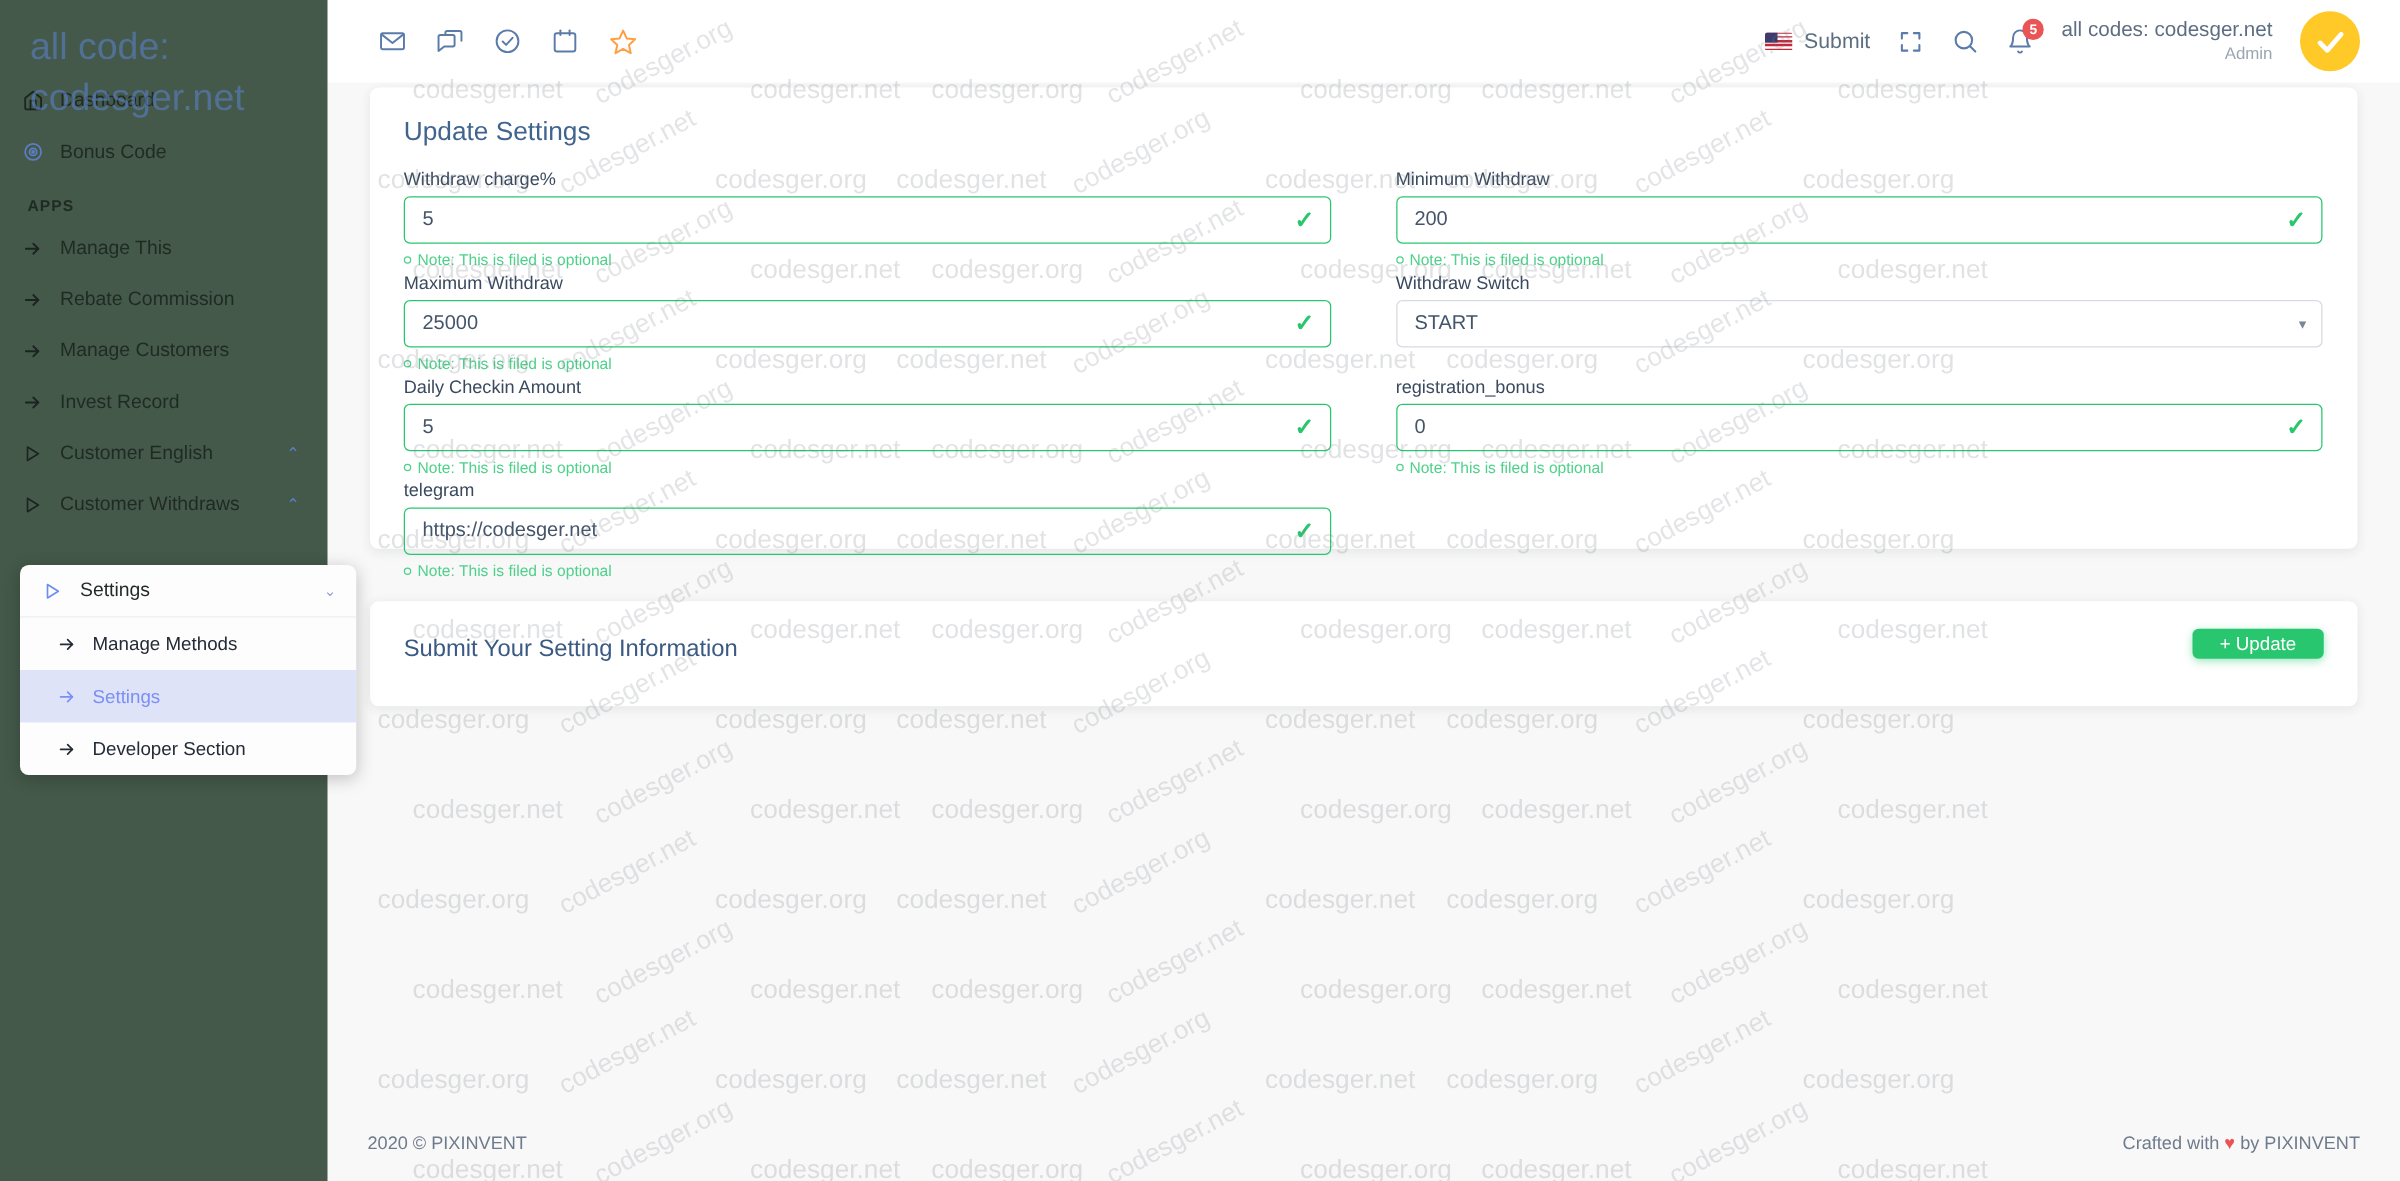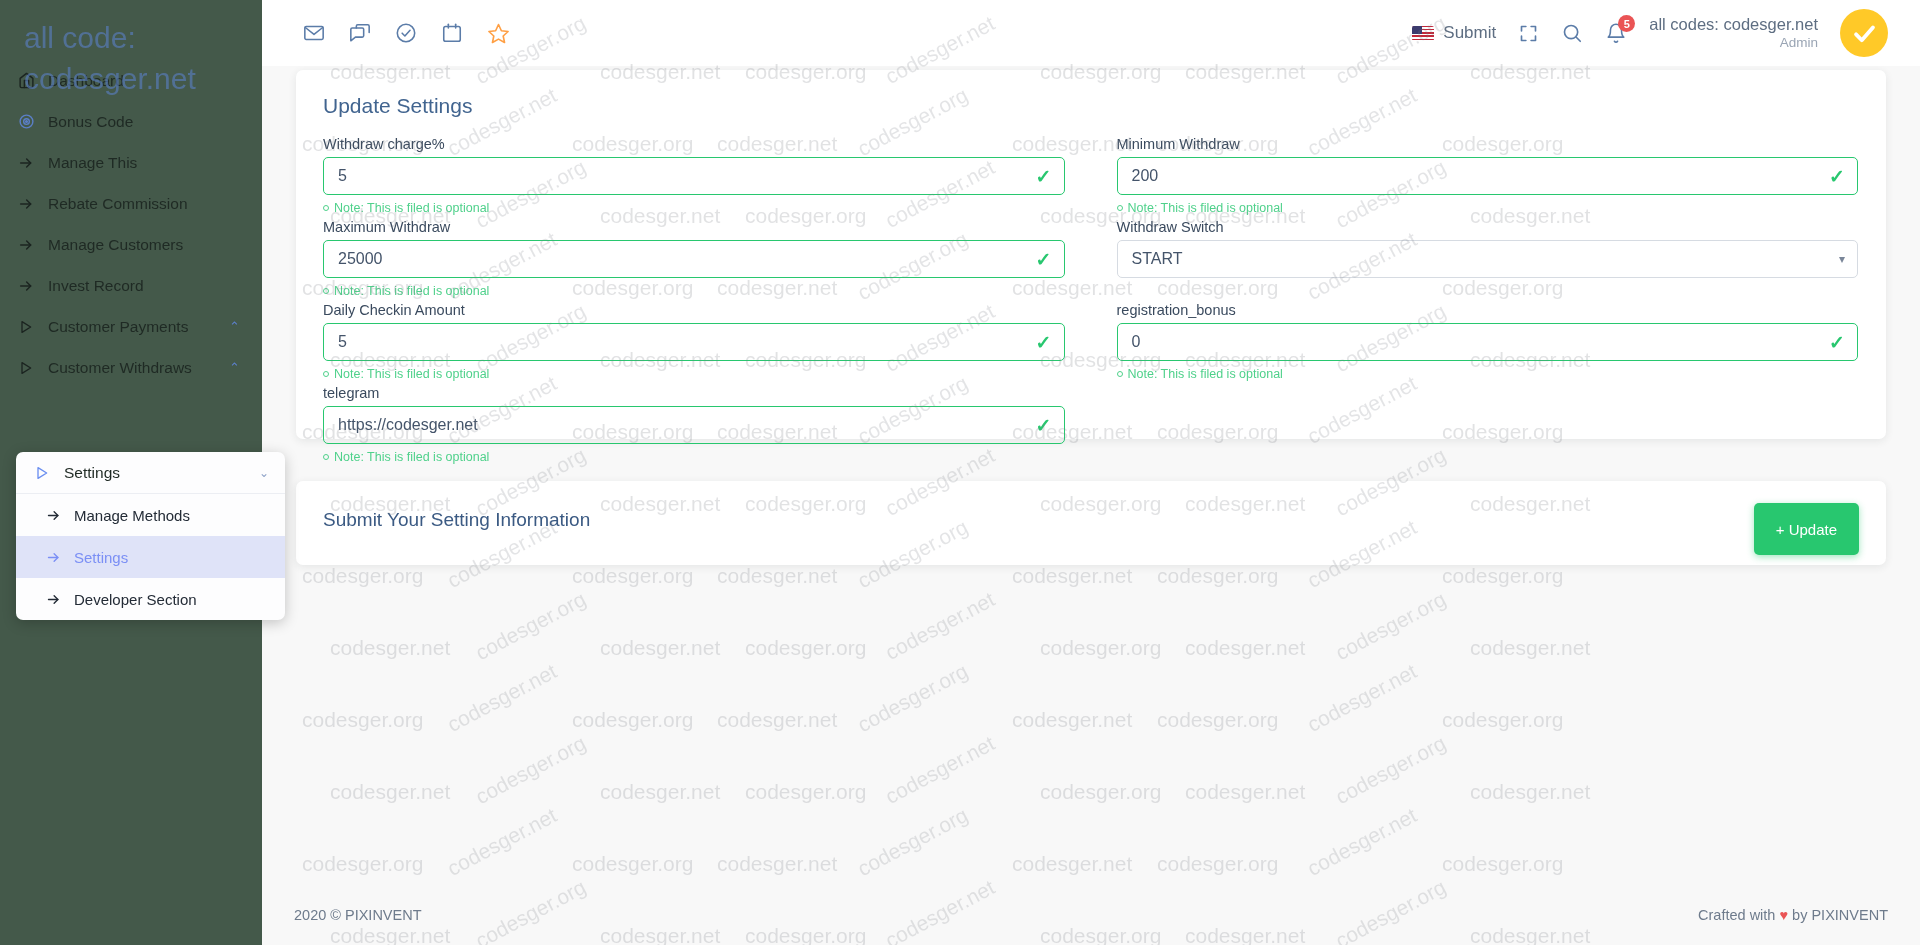"APPS" div.apps-head { html: none -> <div>APPS</div> }
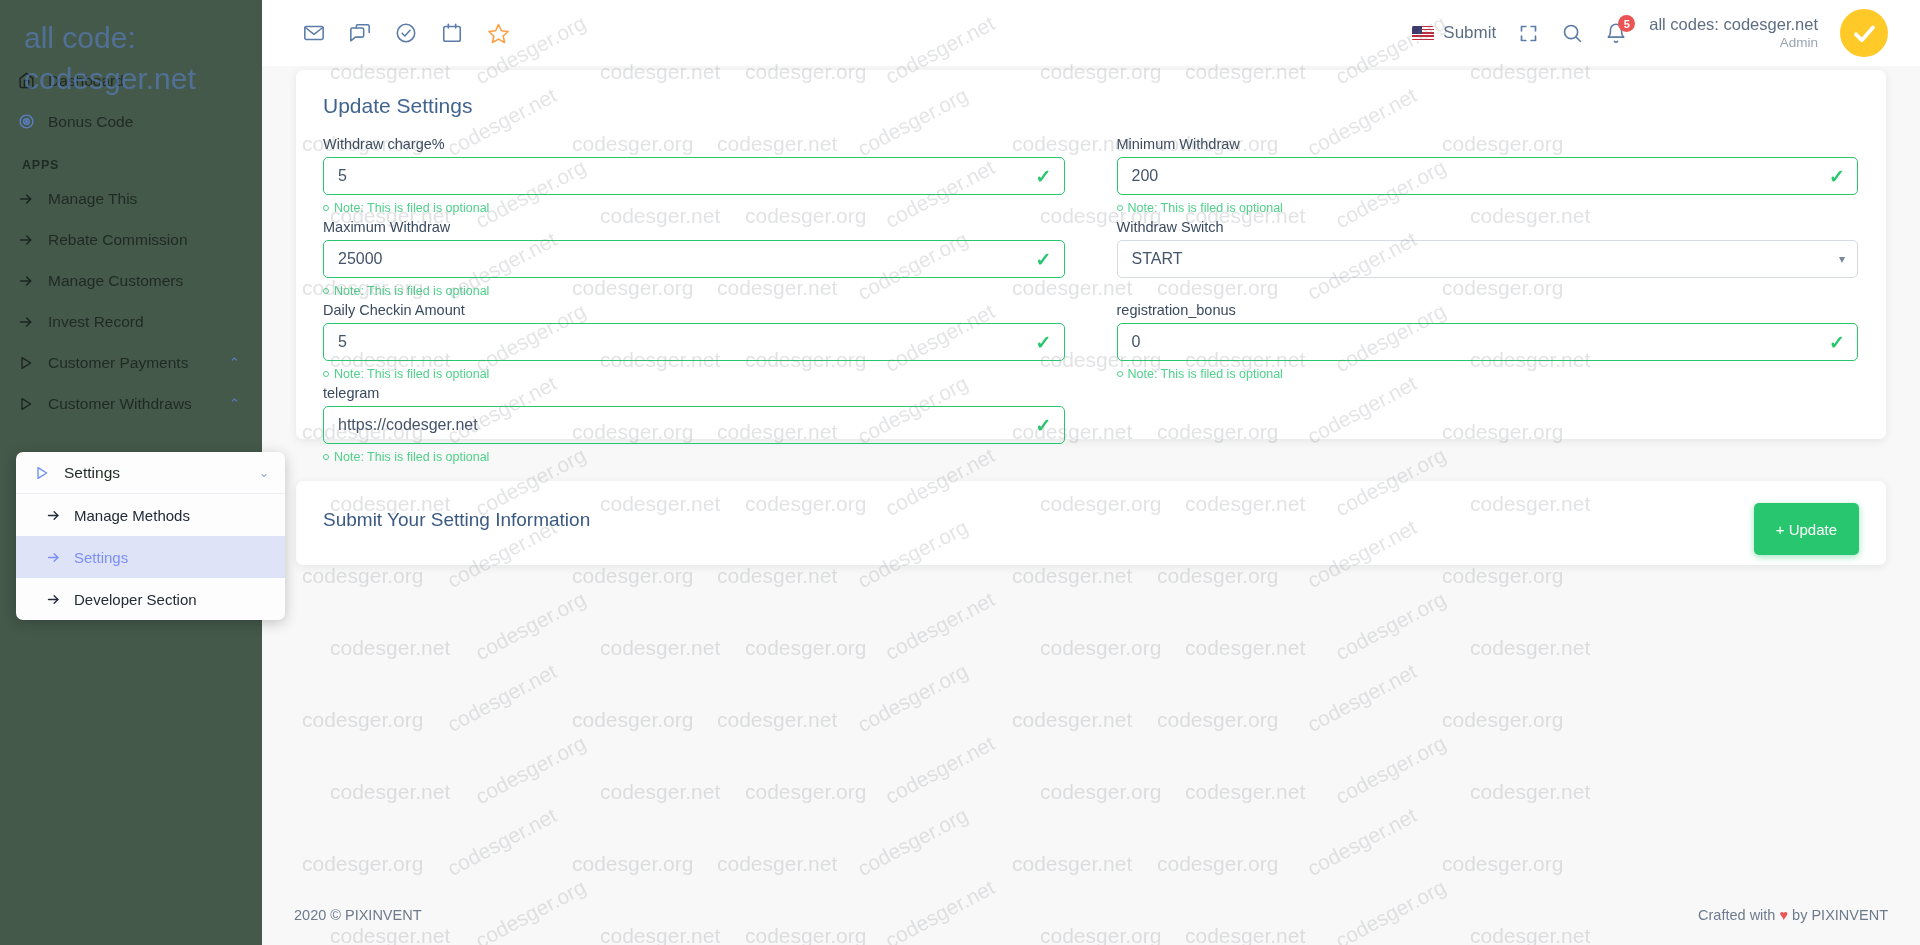"Customer Payments" span.lbl { text: Payments -> English }
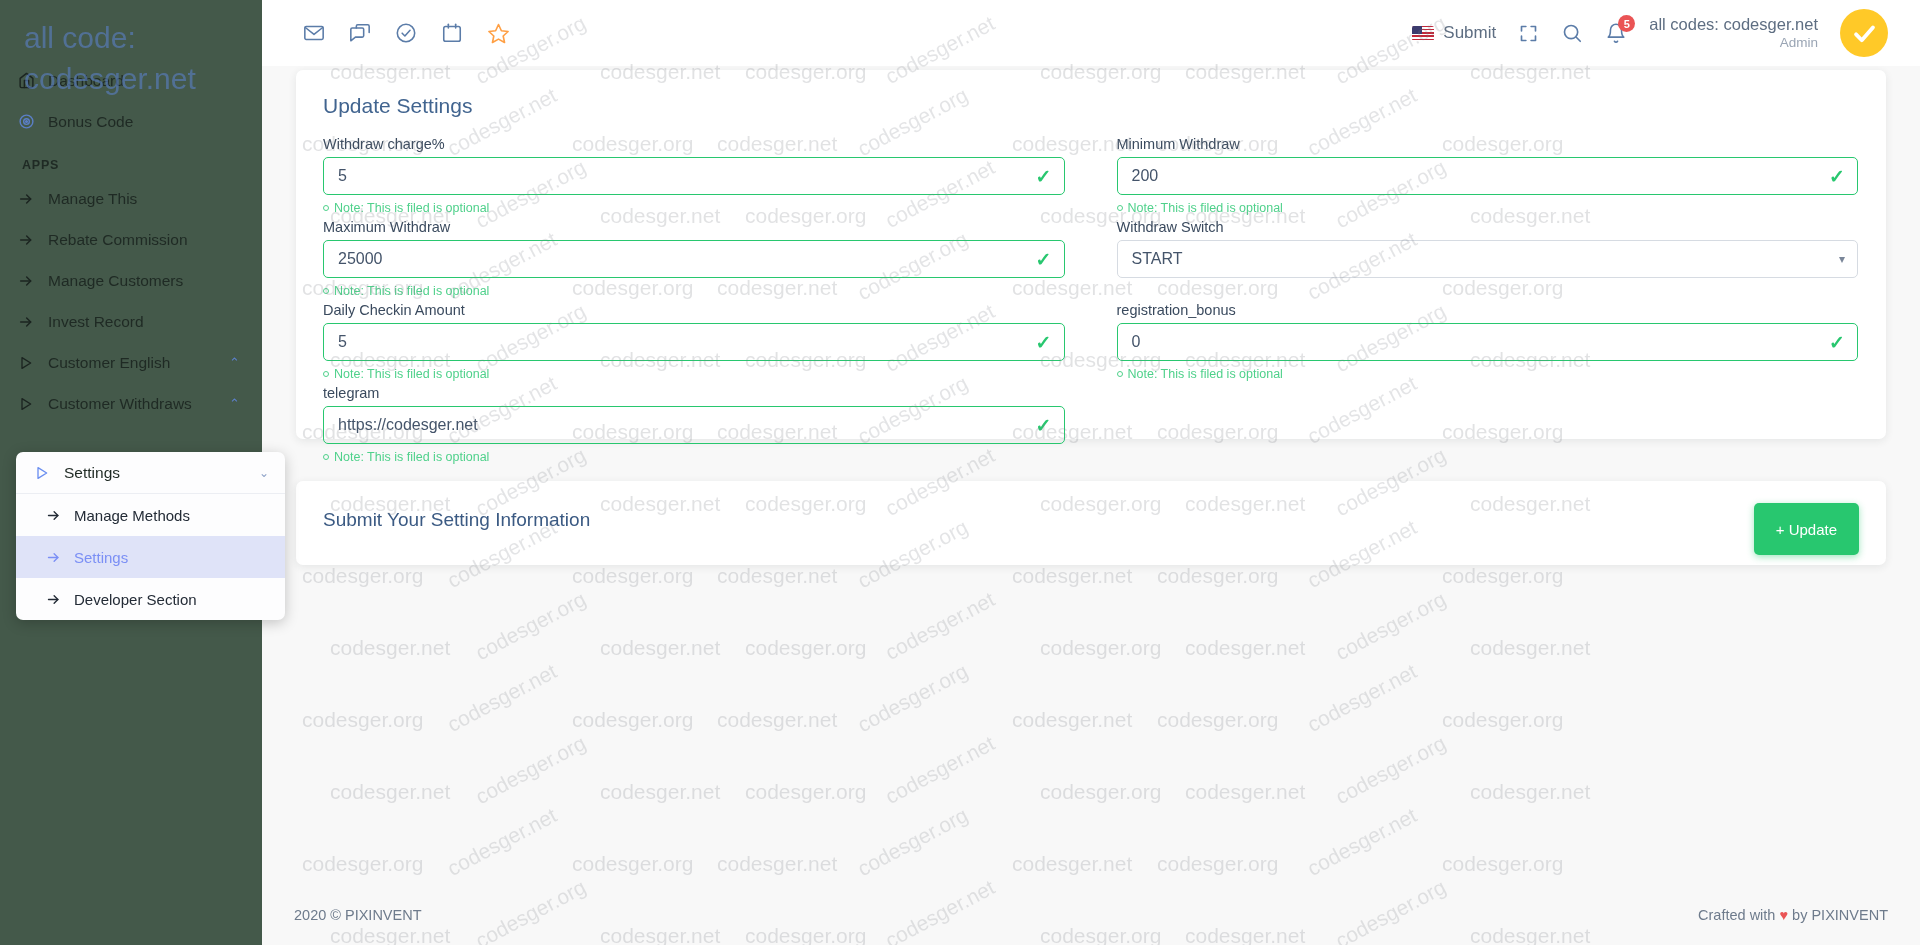"+ Update" .btn-update { height: 52px -> 24px }
